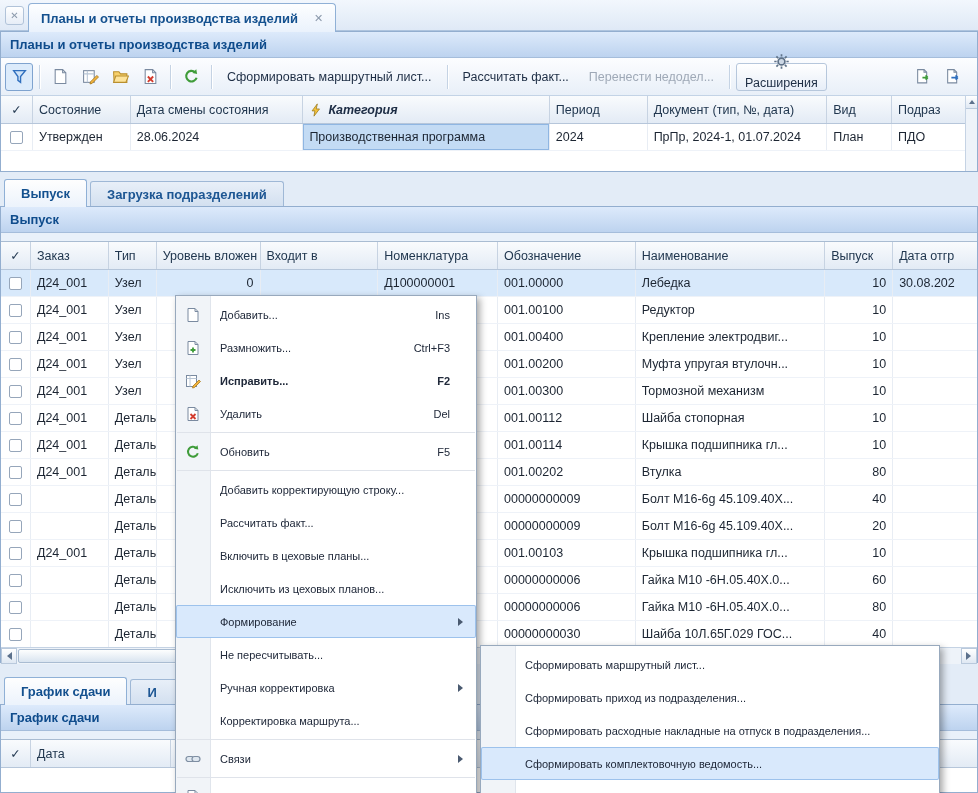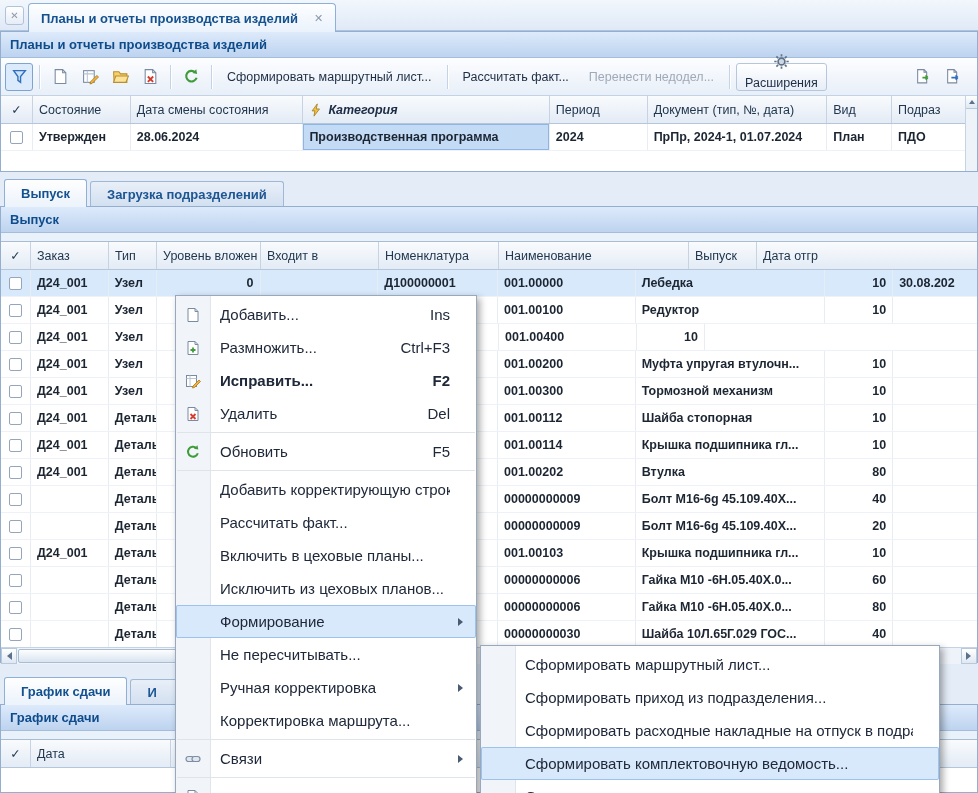"Утвержден" .grid-rows { font-weight: bold -> none }
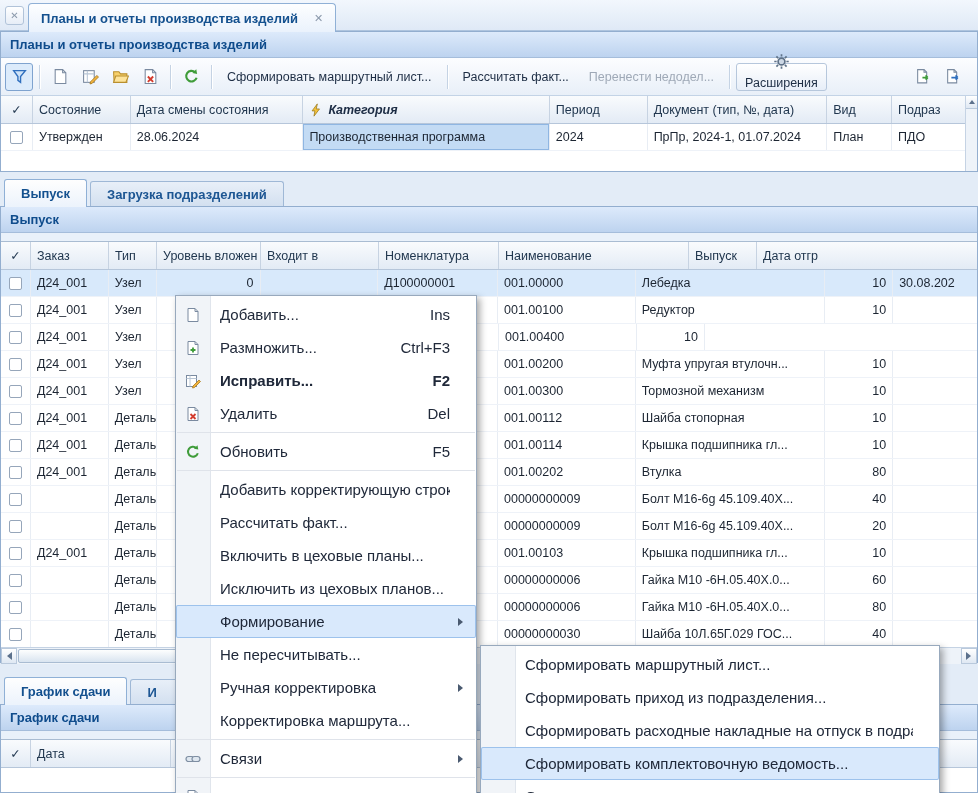"Обозначение" div.hc { html: none -> <div> <span>Обозначение</span> </div> }
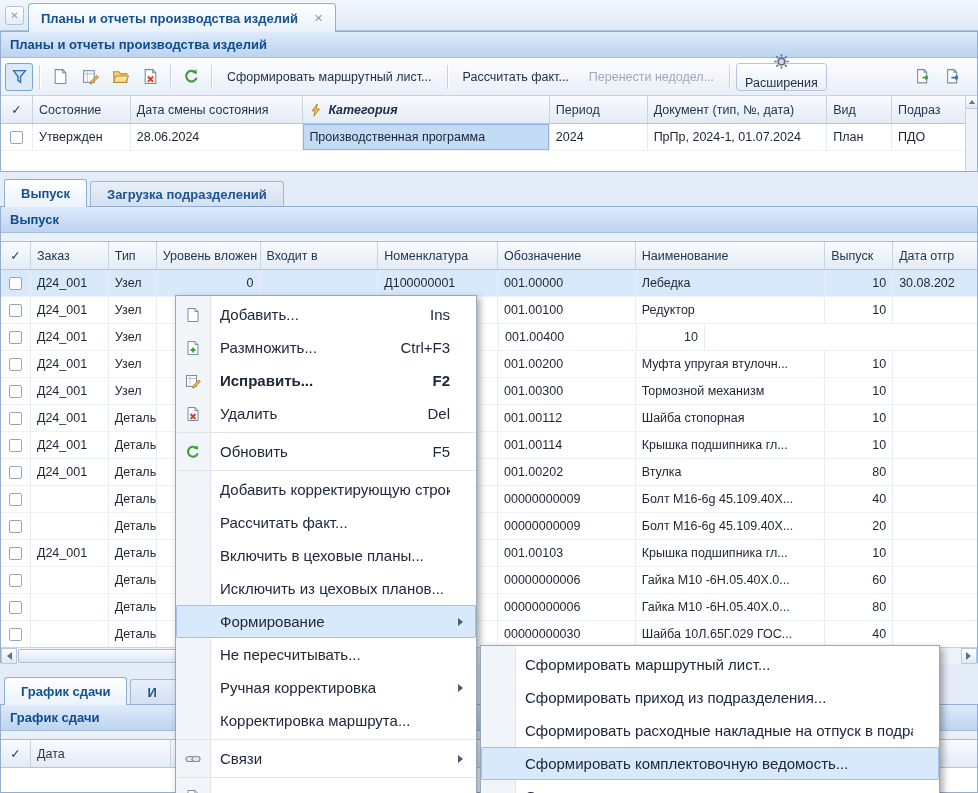"Добавить..." .menu-item { font-size: 15px -> 11px }
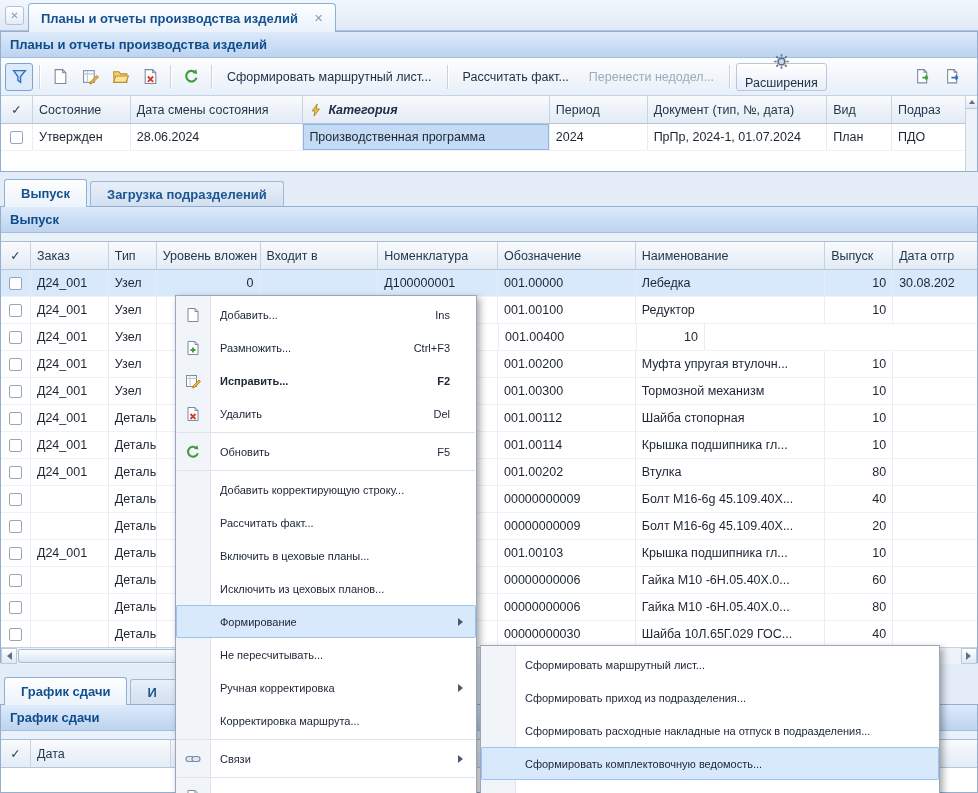"Крепление электродвиг..." div.gc { html: none -> <div>Крепление электродвиг...</div> }
